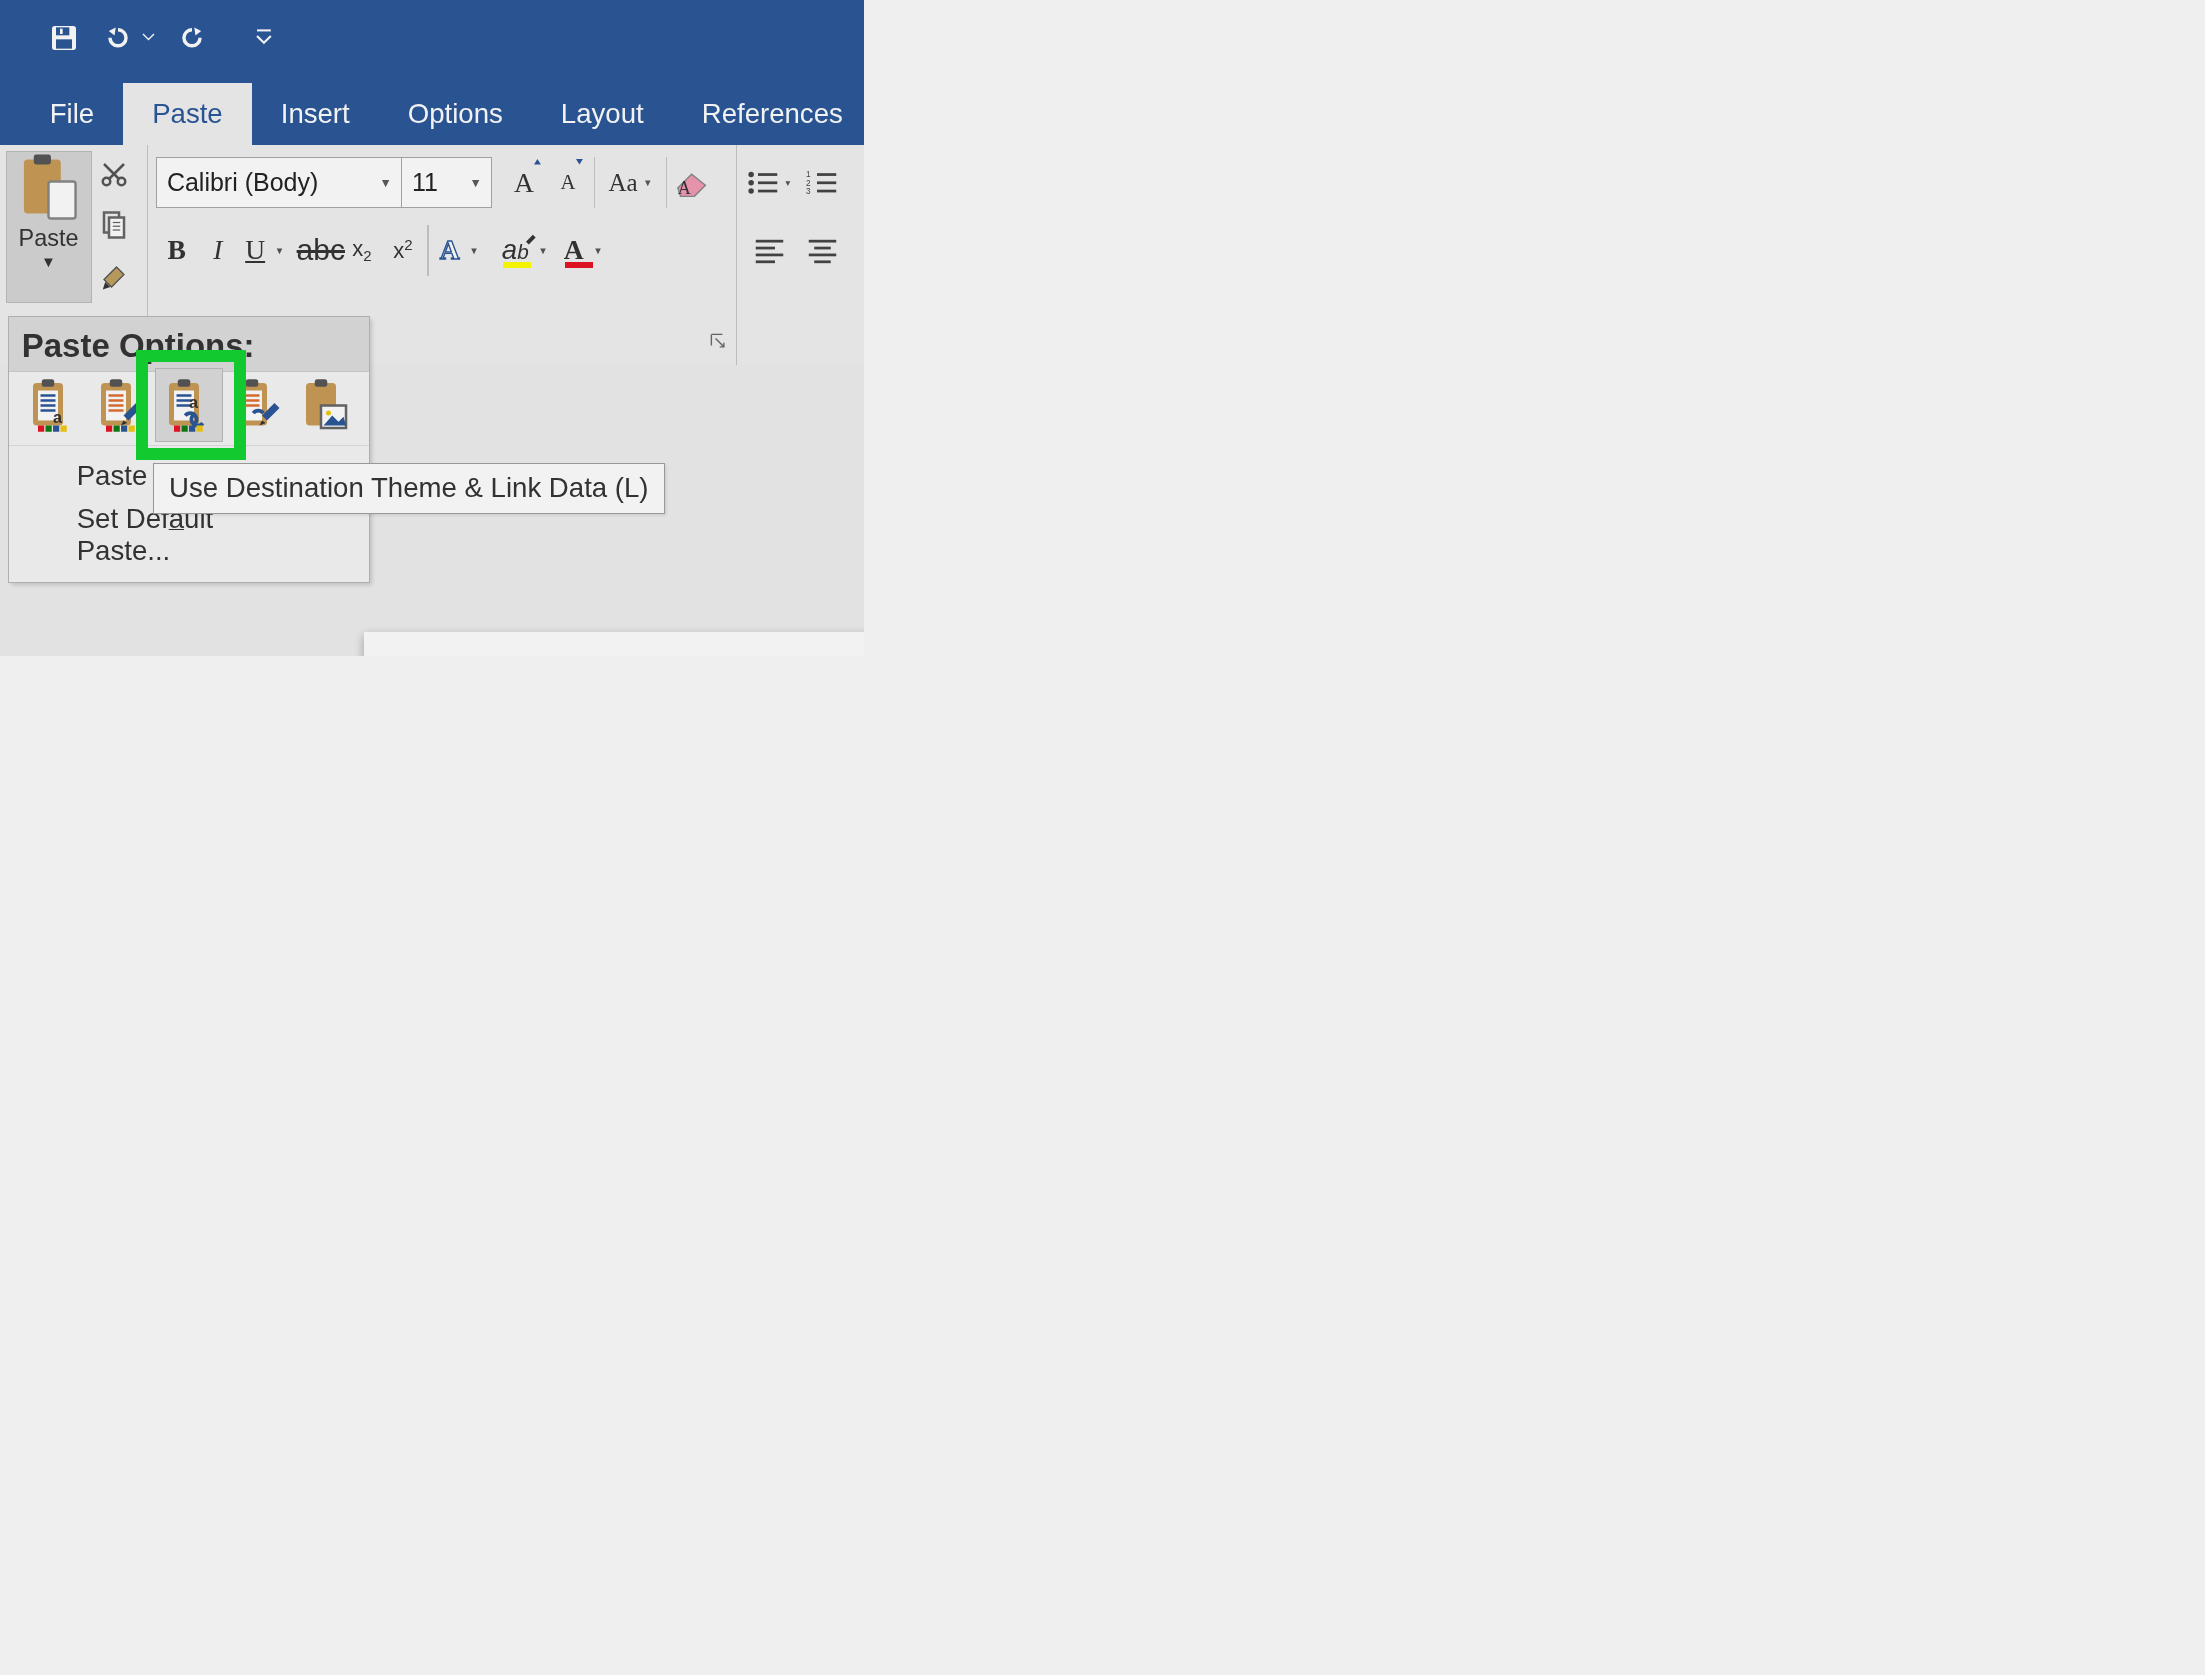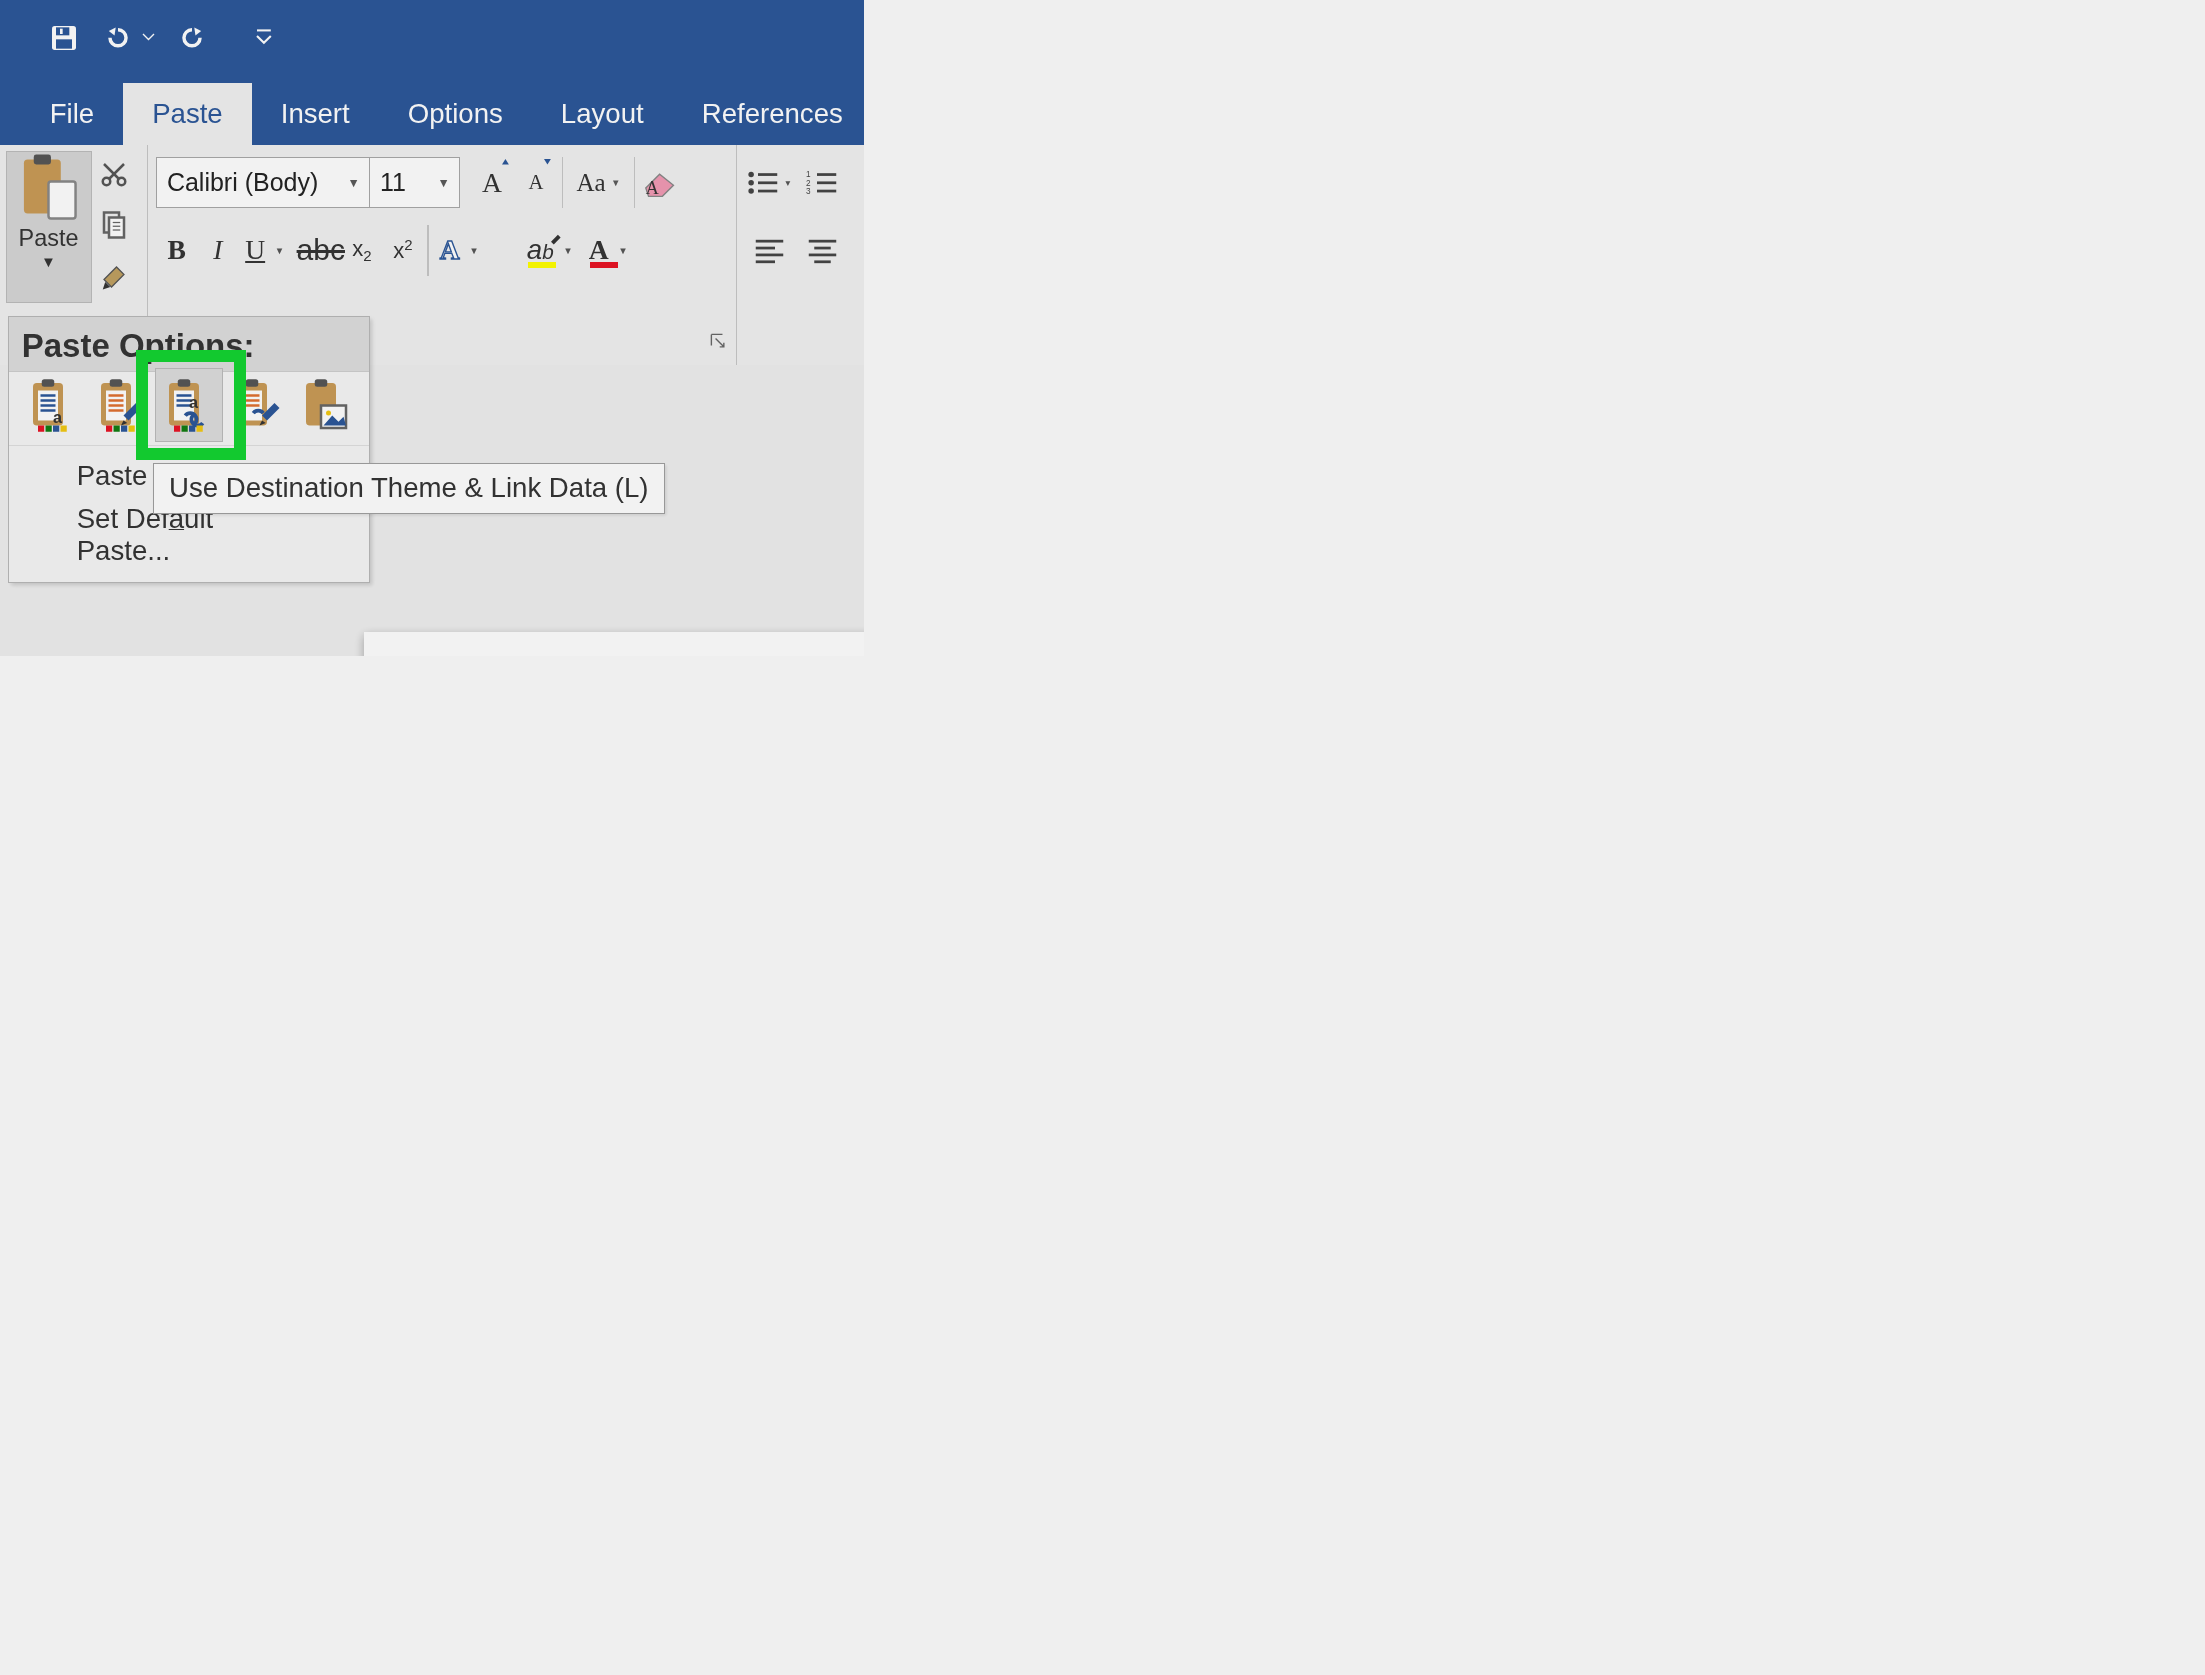"Calibri (Body)" .font-name { width: 214px -> 246px }
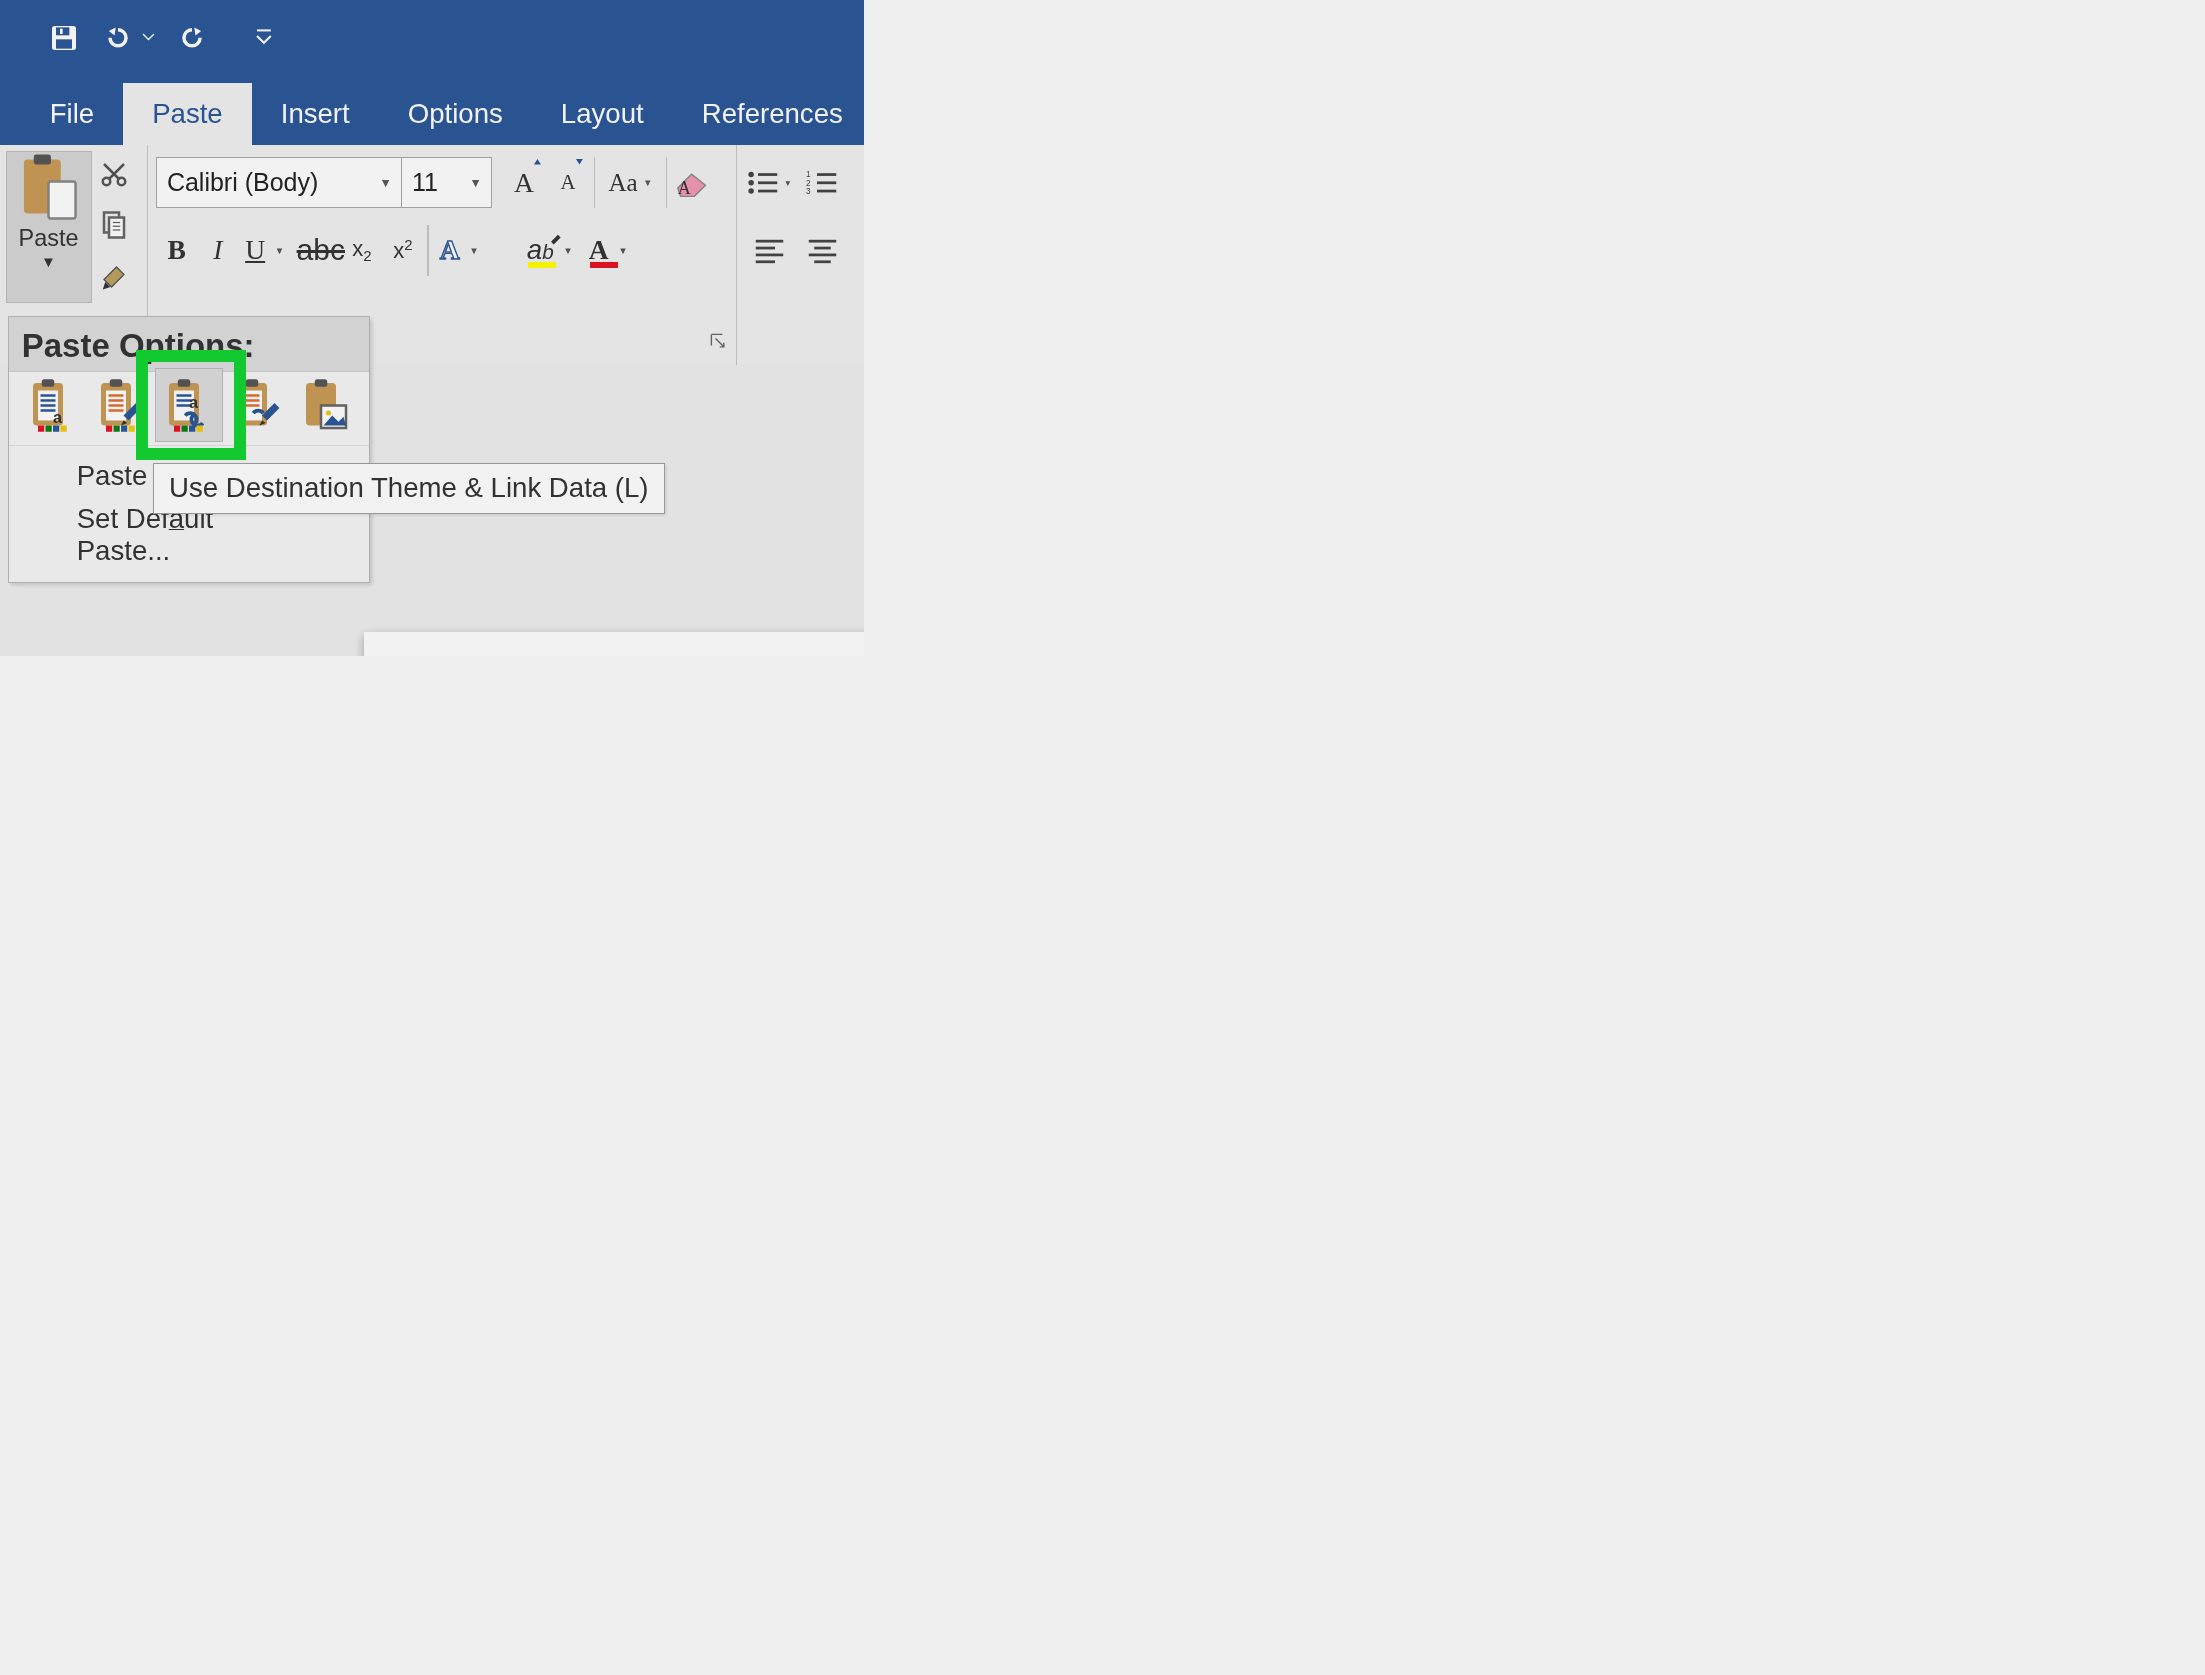"ab" div.fbtn { margin-left: 25px -> none }
